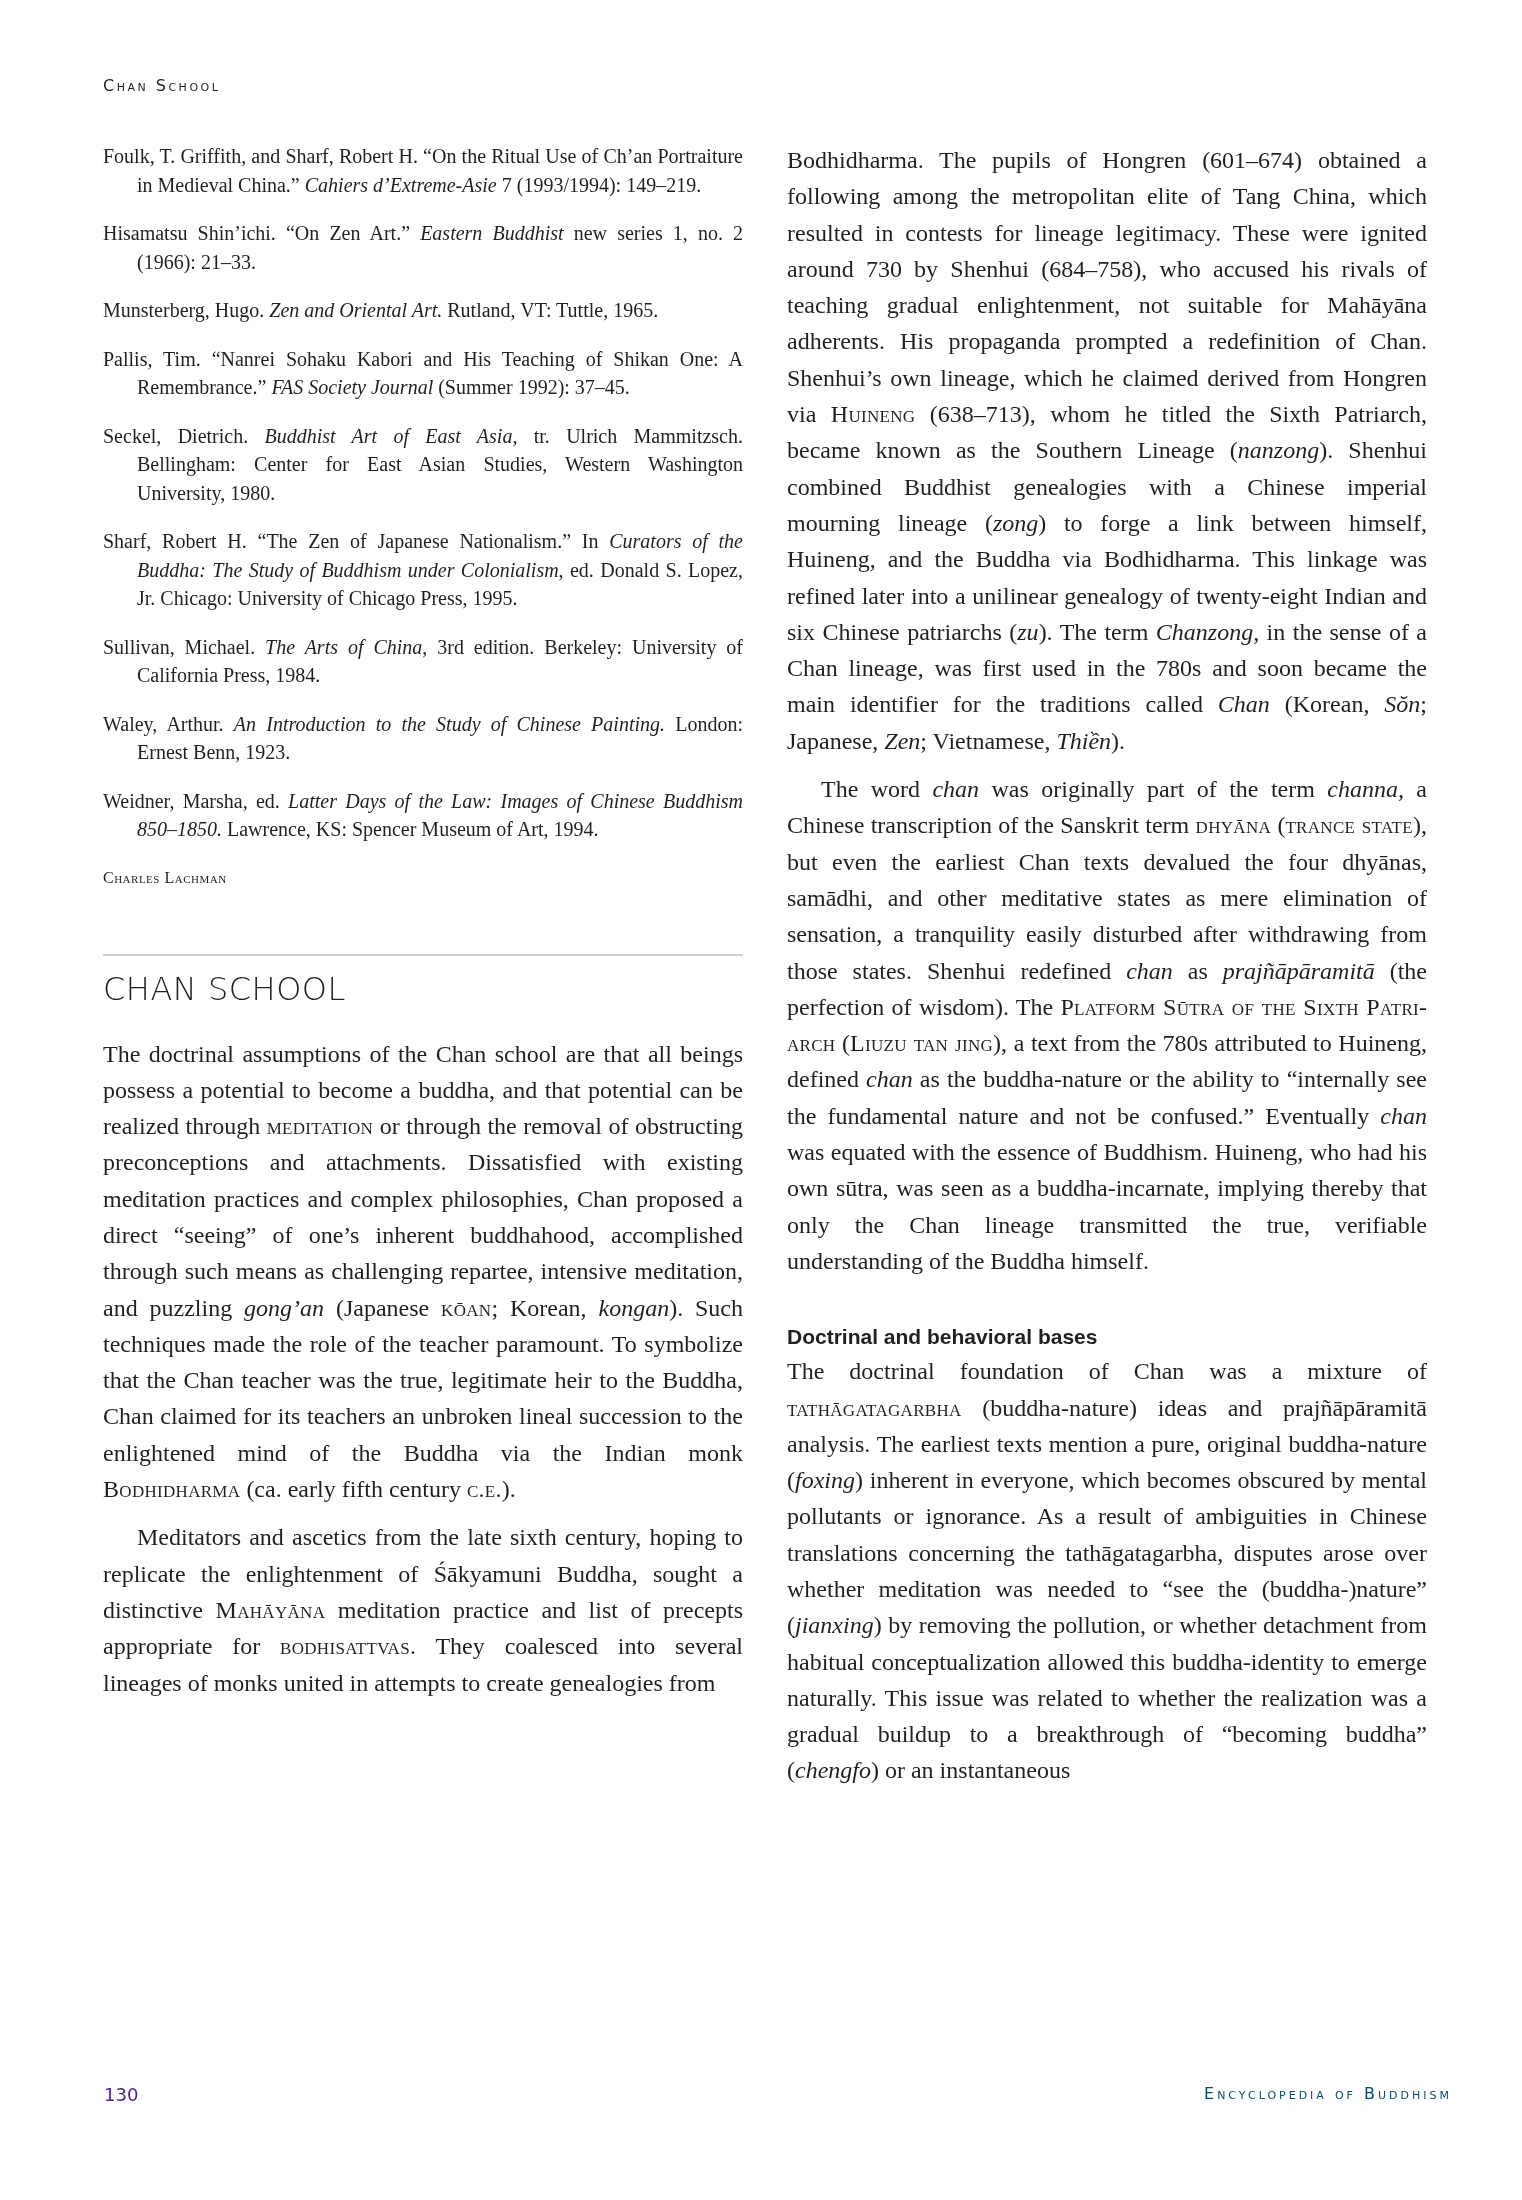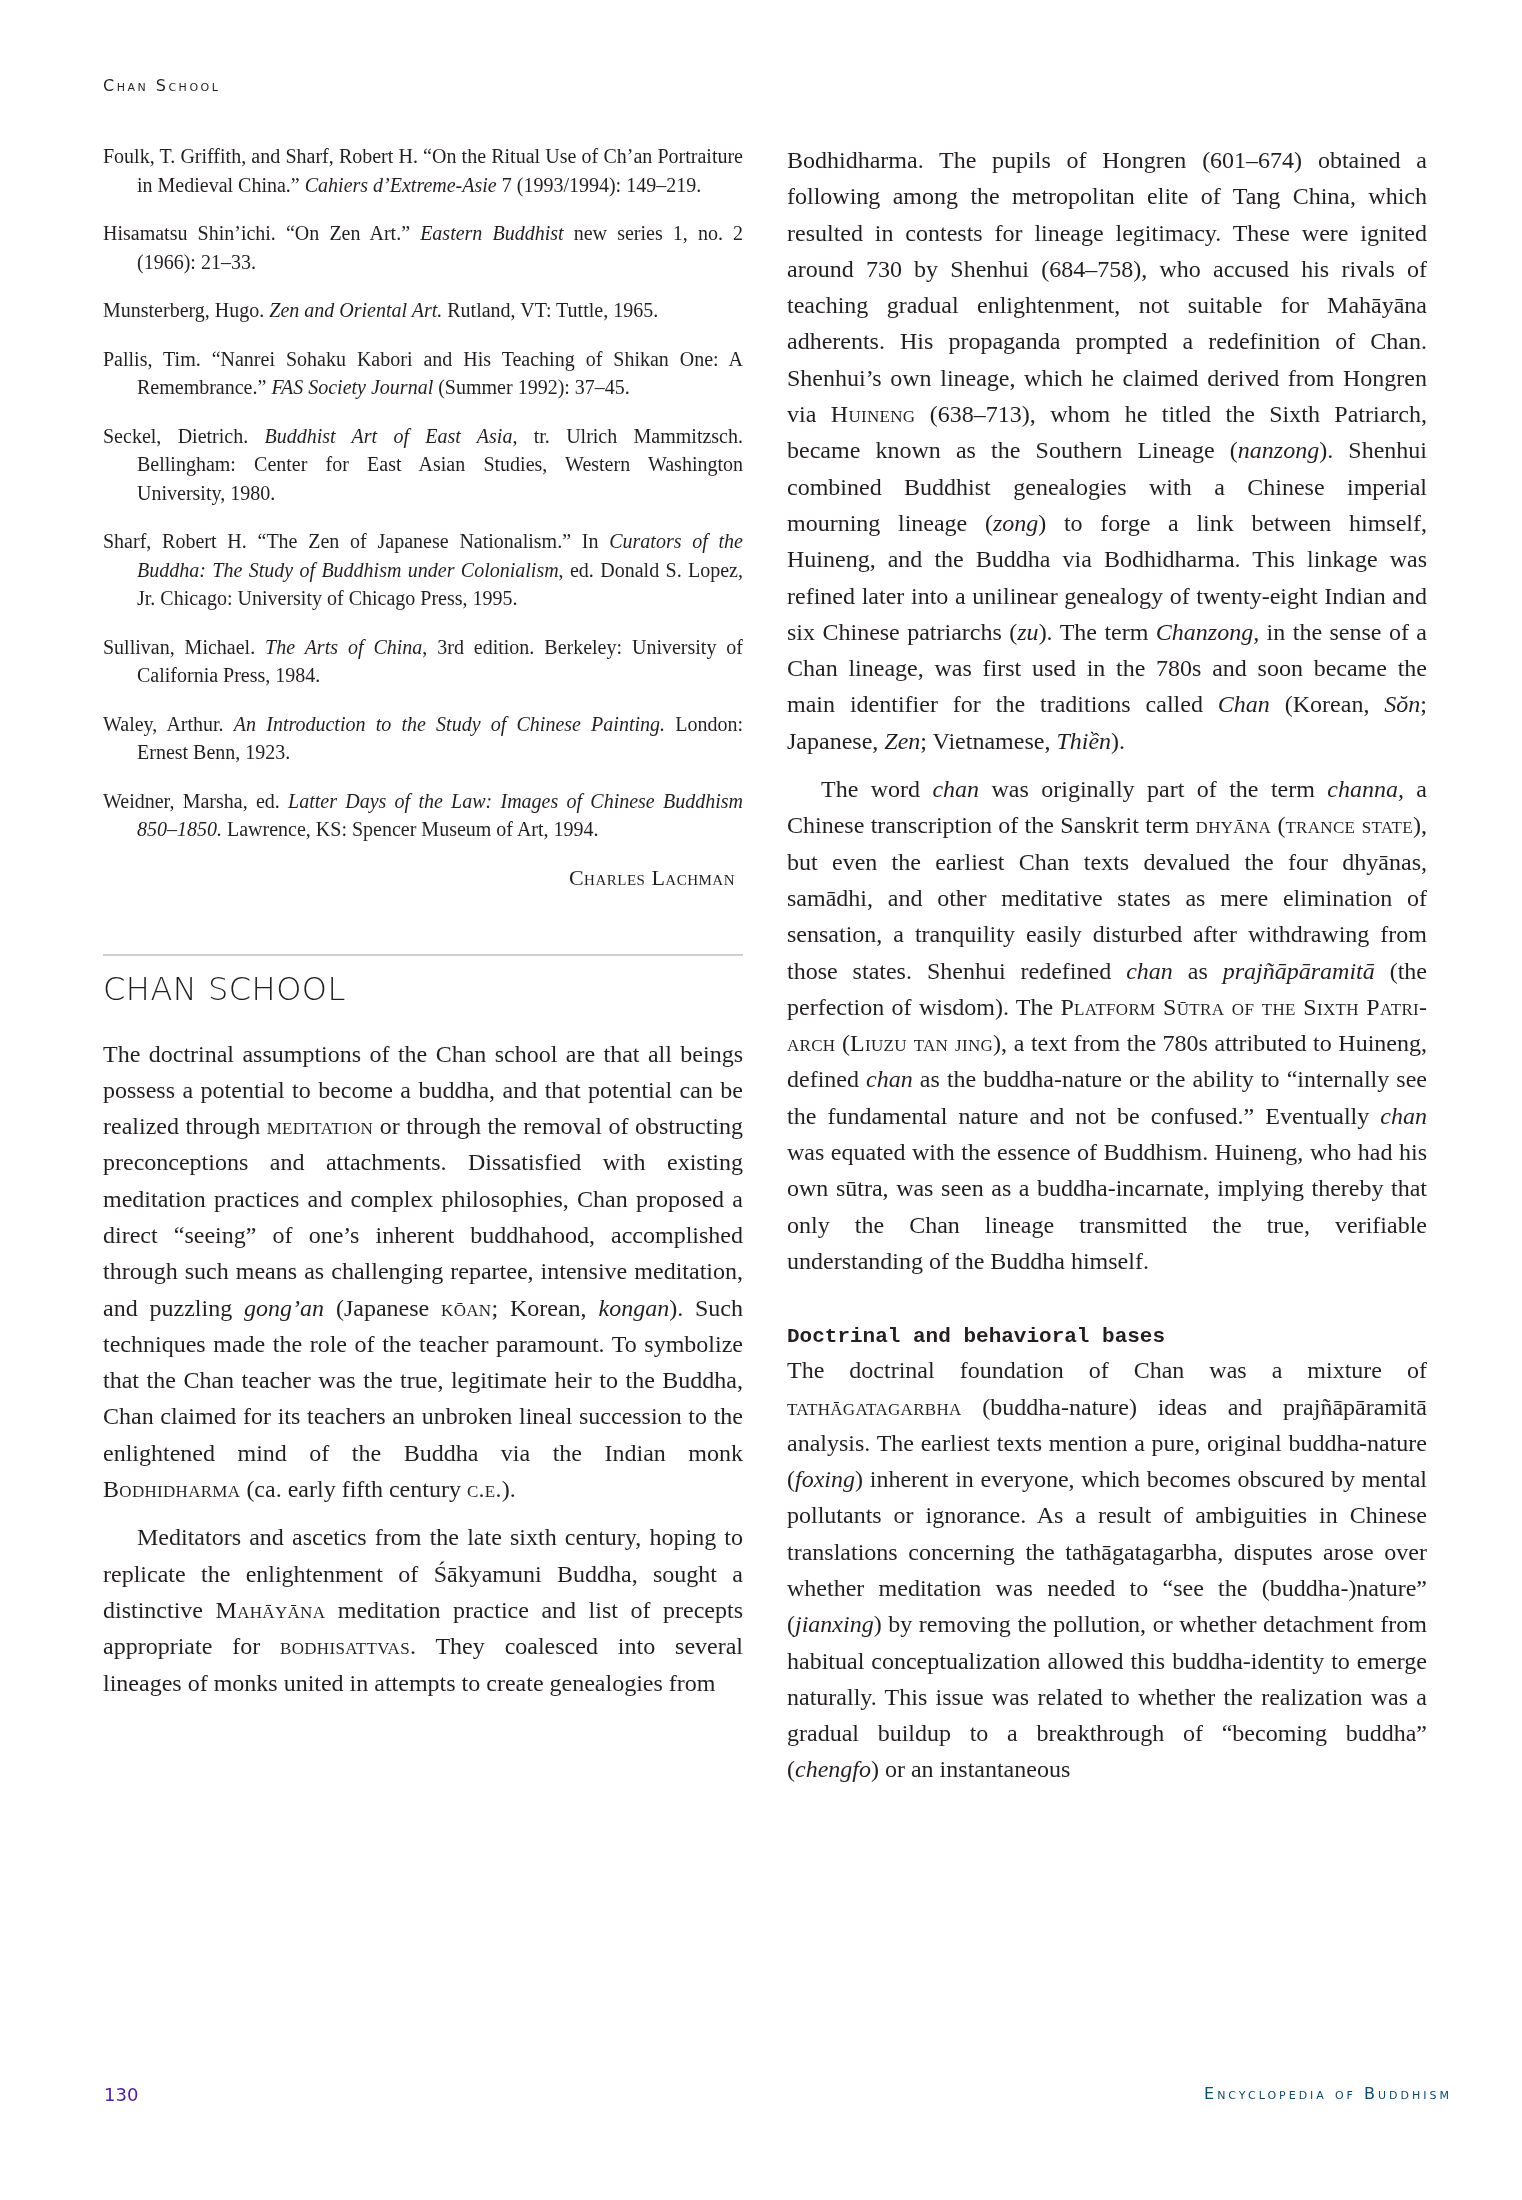"Charles Lachman" .signature { font-size: 22px -> 16px; text-align: right -> left }
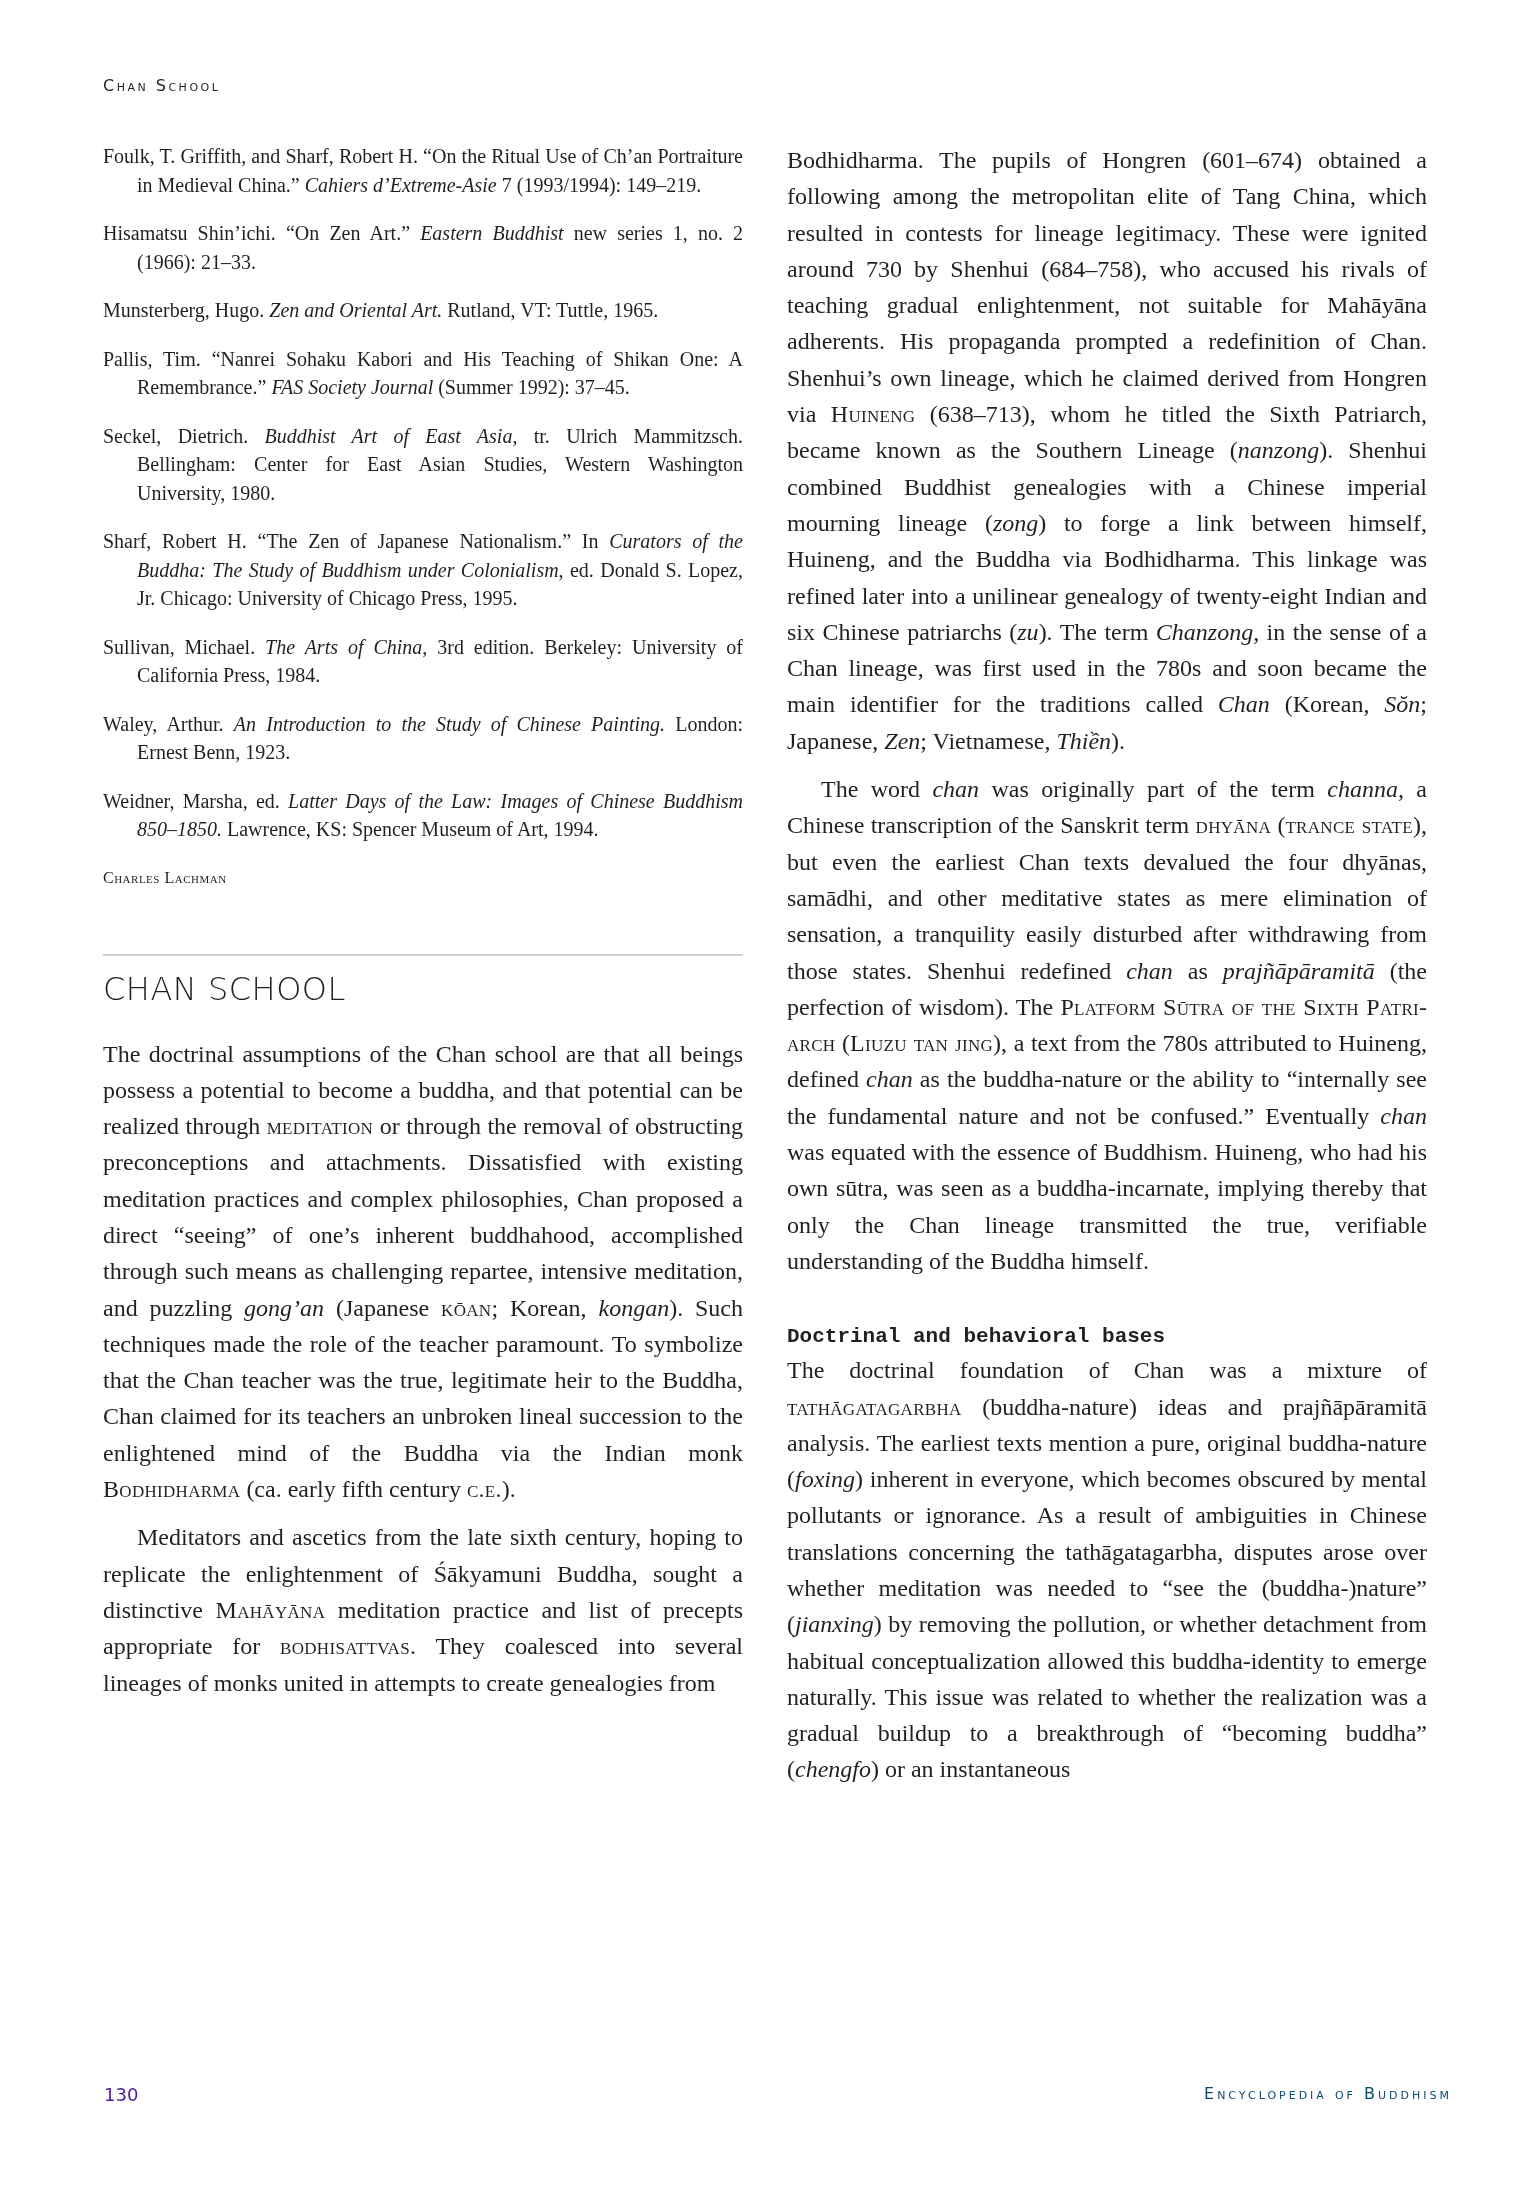"Doctrinal and behavioral bases" .section-heading { font-family: Liberation Mono, monospace -> Liberation Sans, sans-serif }
